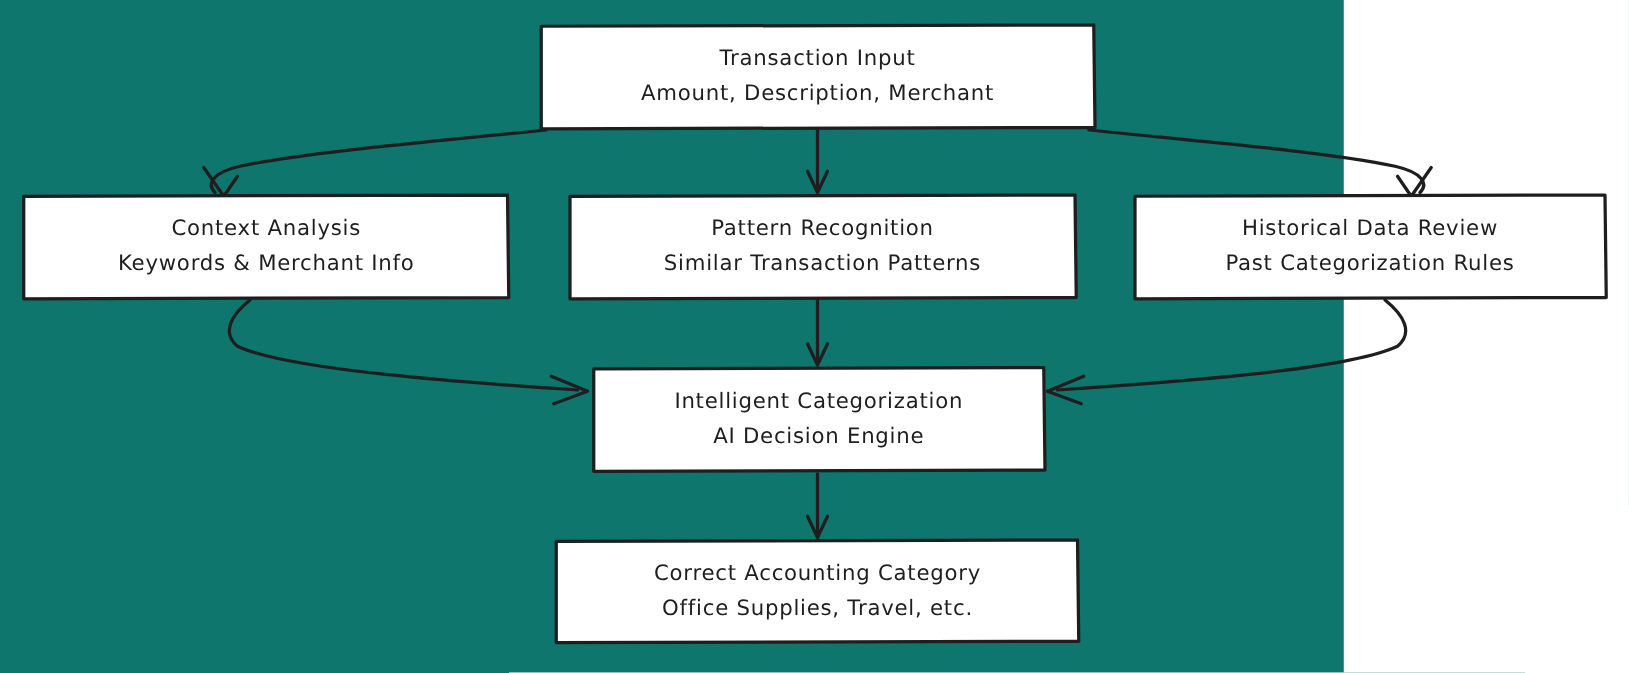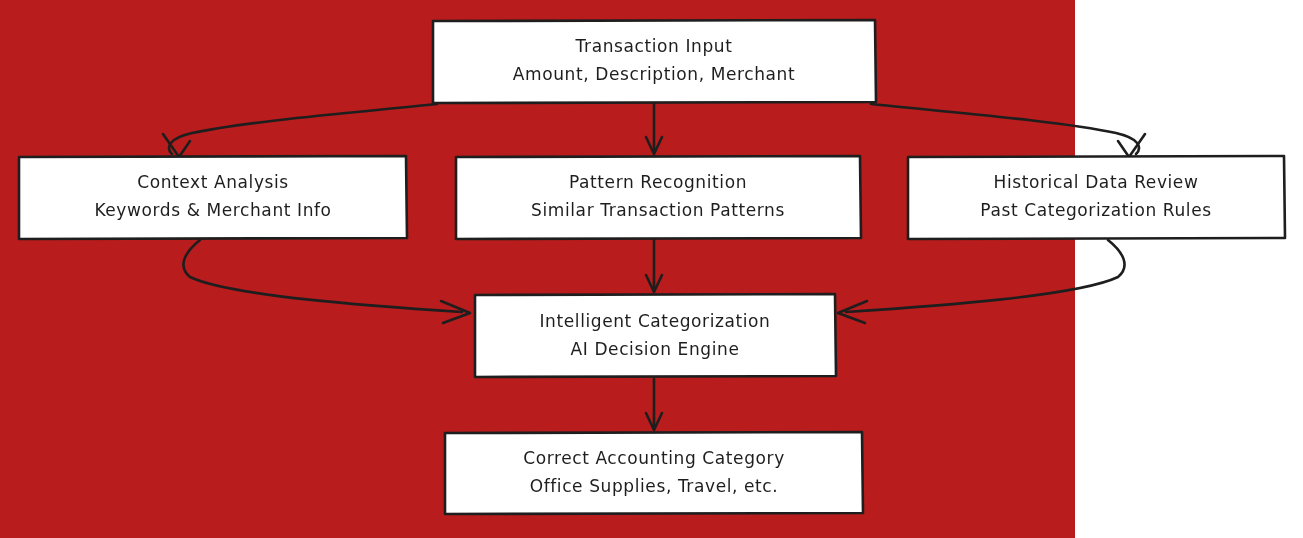"Transaction Input" #diagram-root { background: #b91c1c -> #0f766e }
